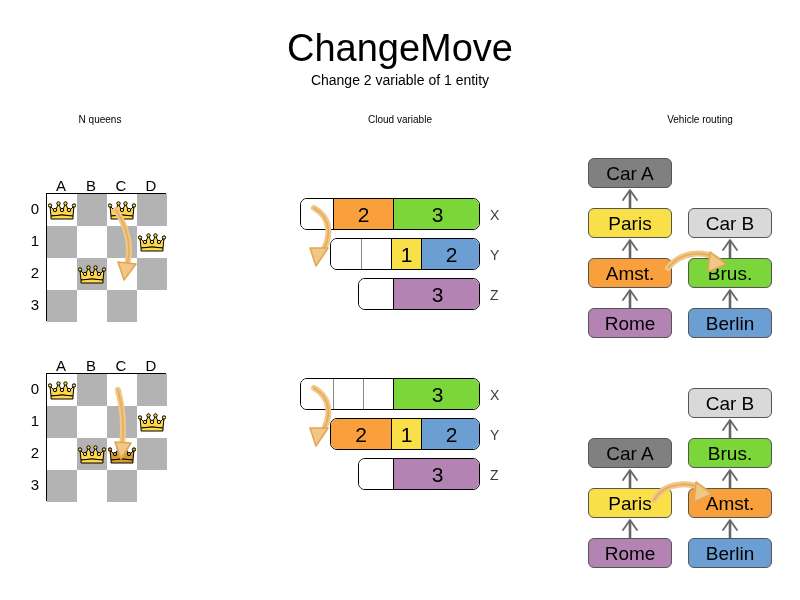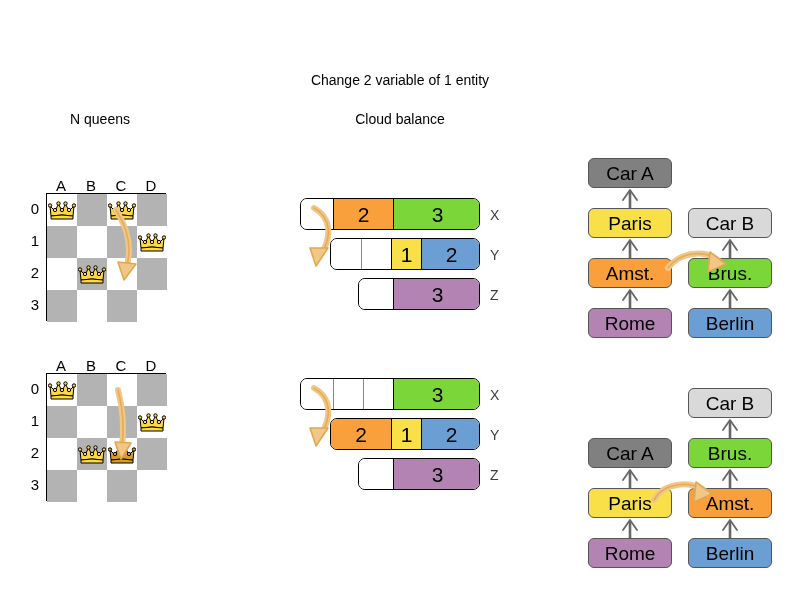"ChangeMove" div.abs { html: none -> <div>ChangeMove</div> }
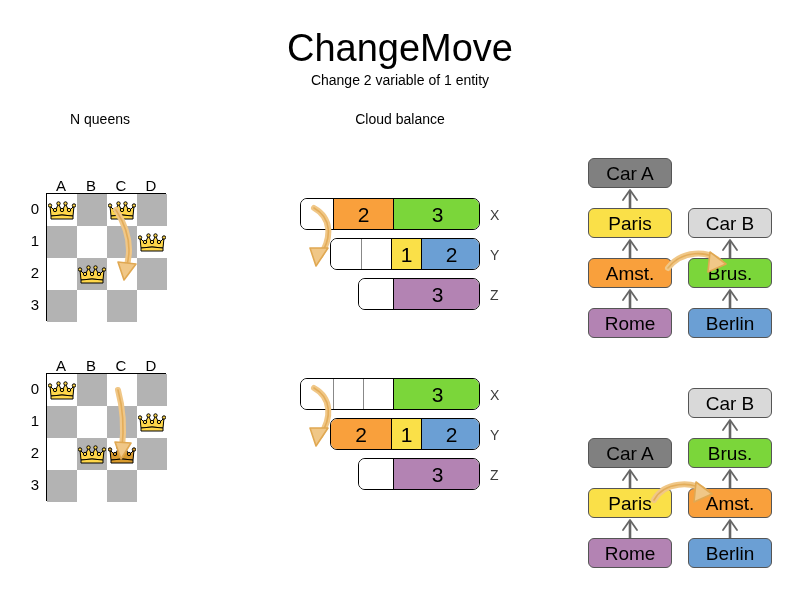"N queens" .col-head { font-size: 14px -> 10px }
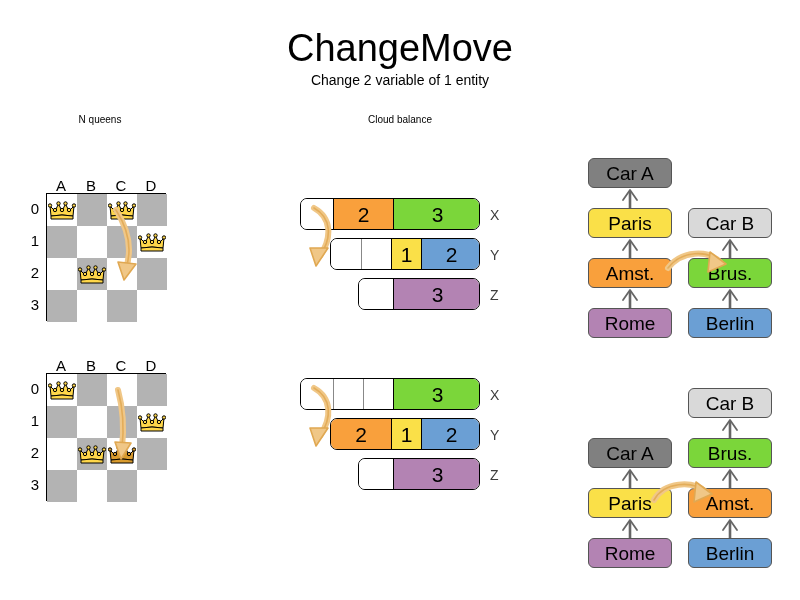"Cloud balance" div.abs { text: balance -> variable }
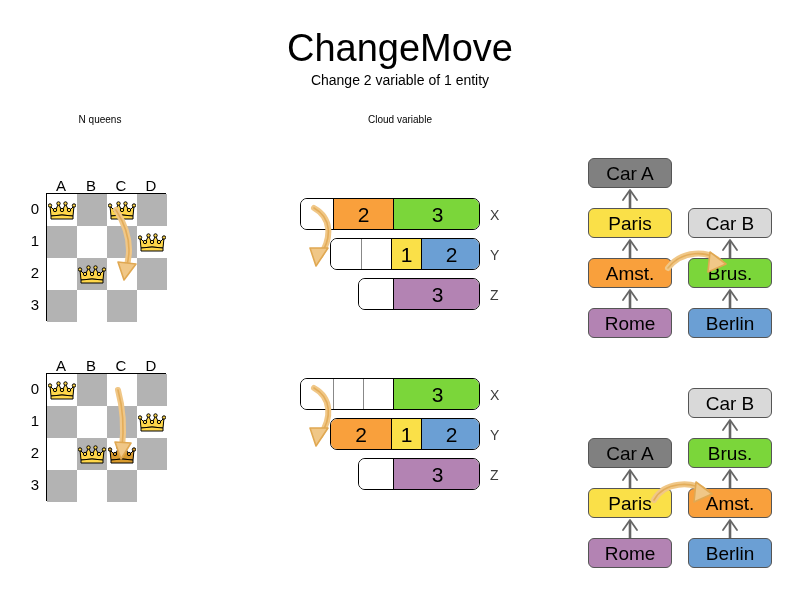"Vehicle routing" div { html: none -> <div>Vehicle routing</div> }
